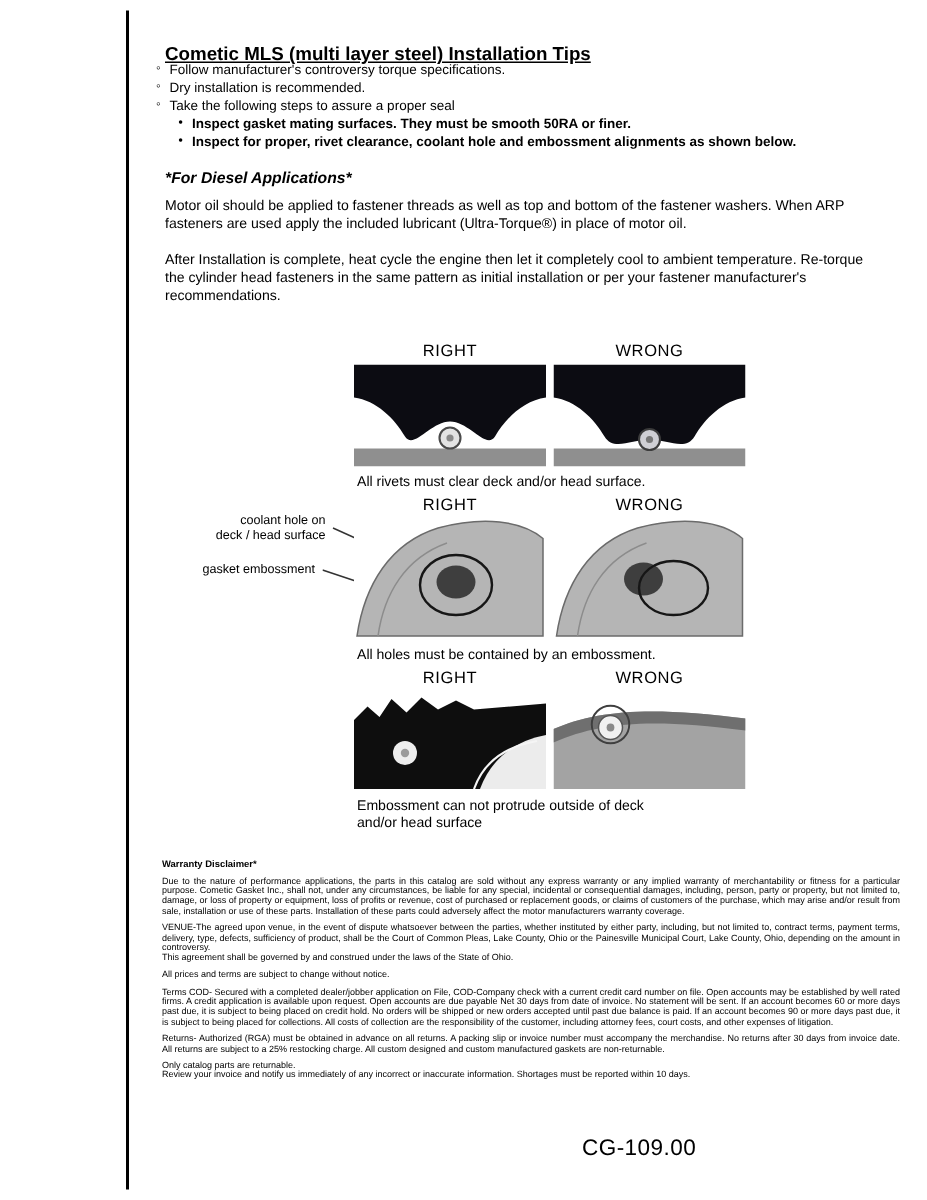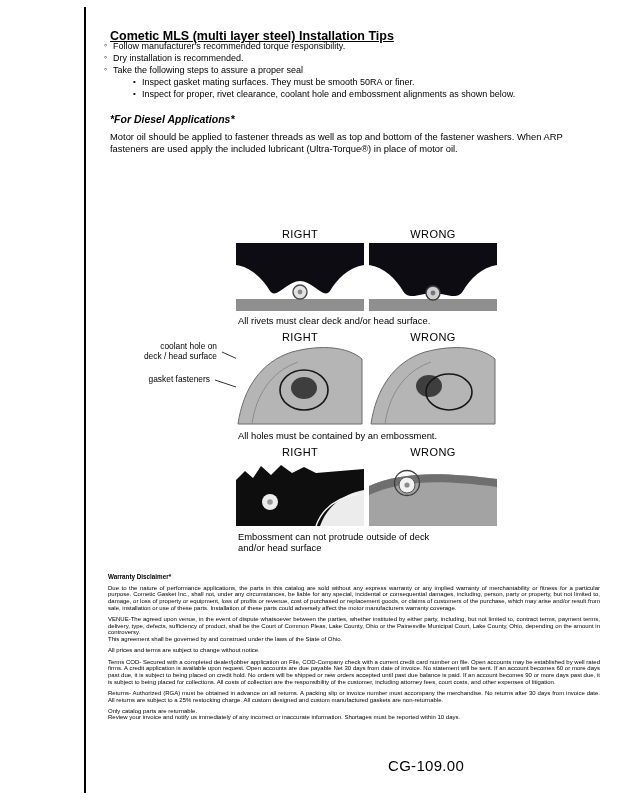"Follow manufacturer's recommended torque" div.bullet { text: recommended torque responsibility -> controversy torque specifications }
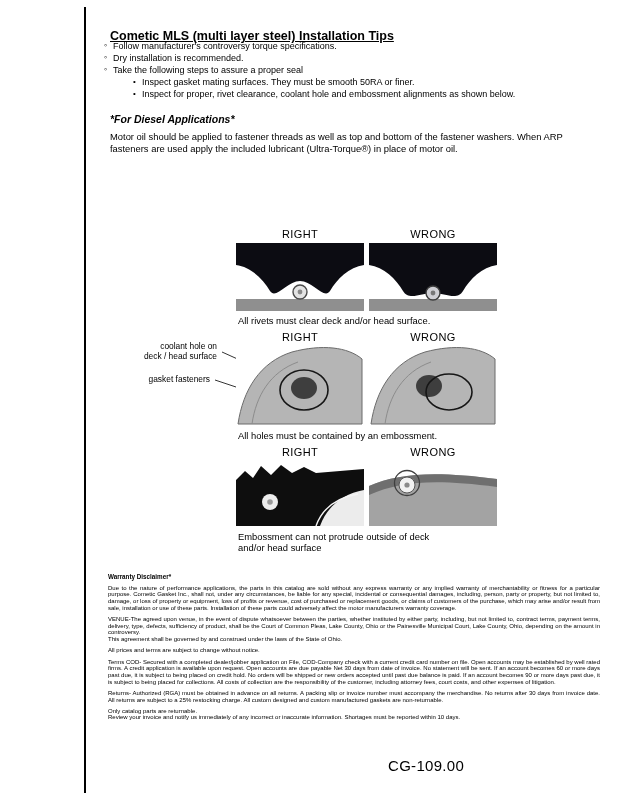"Inspect gasket mating surfaces. They" .subbullet { font-weight: none -> bold; left: 142px -> 128px }
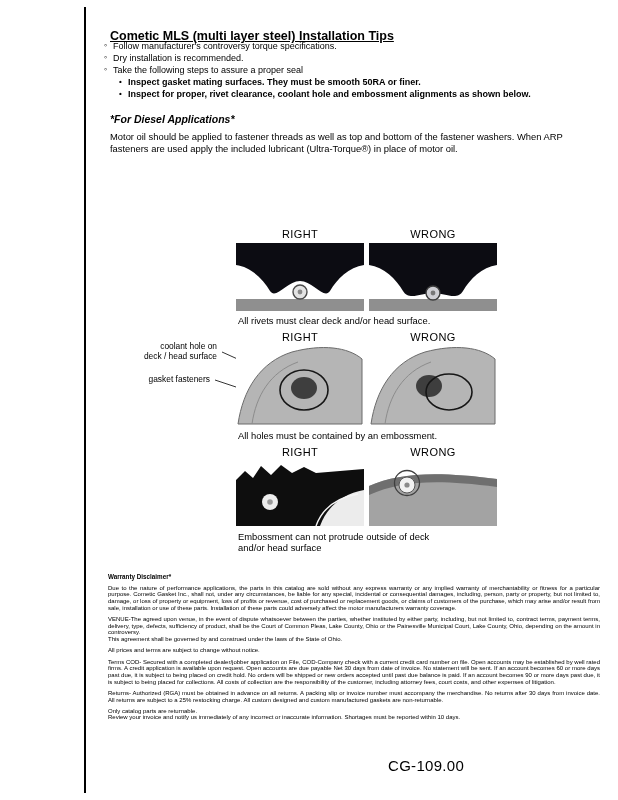"After Installation is complete, heat" div.para { html: none -> <div>After Installation is complete, heat cycle the engine then let it completely cool to ambient temperature. Re-torque the cylinder head fasteners in the same pattern as initial installation or per your fastener manufacturer's recommendations.</div> }
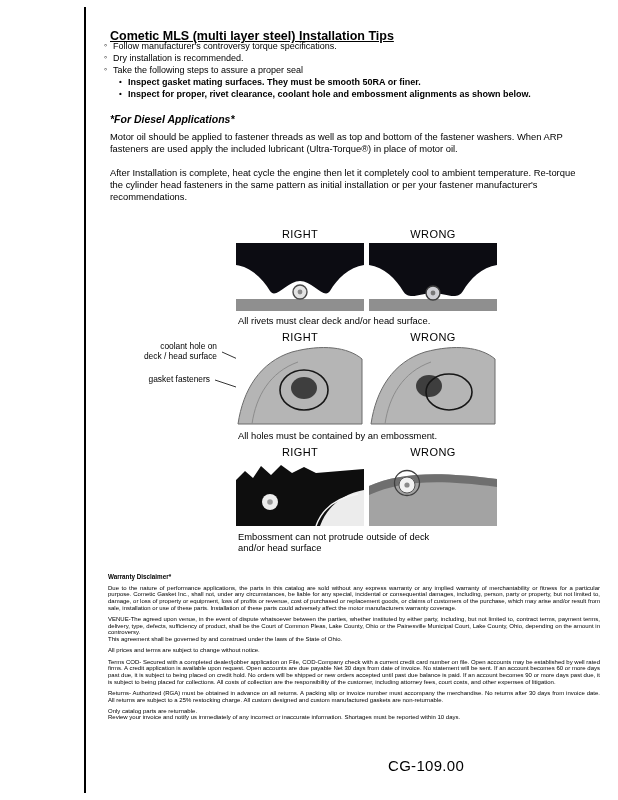"gasket fasteners" div.ann { text: fasteners -> embossment }
